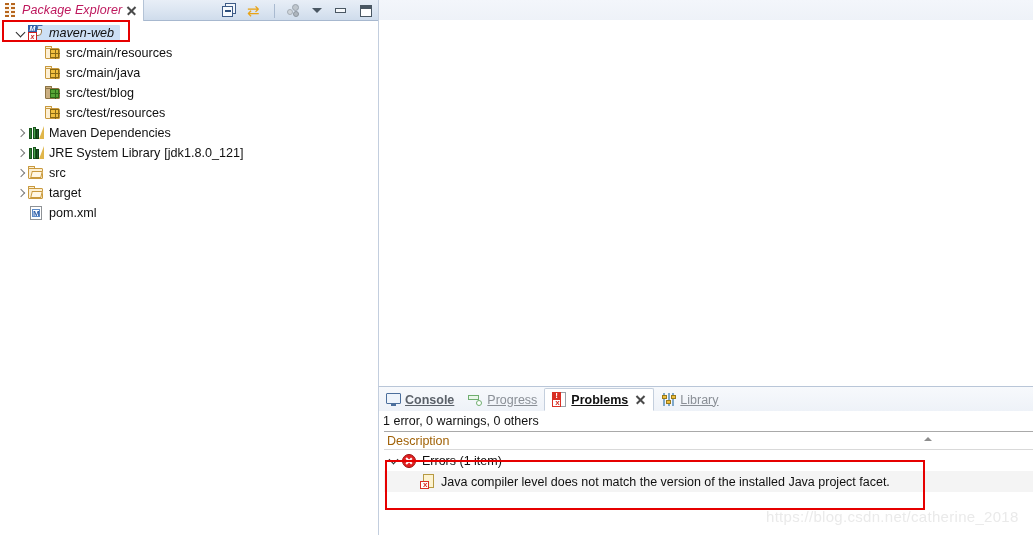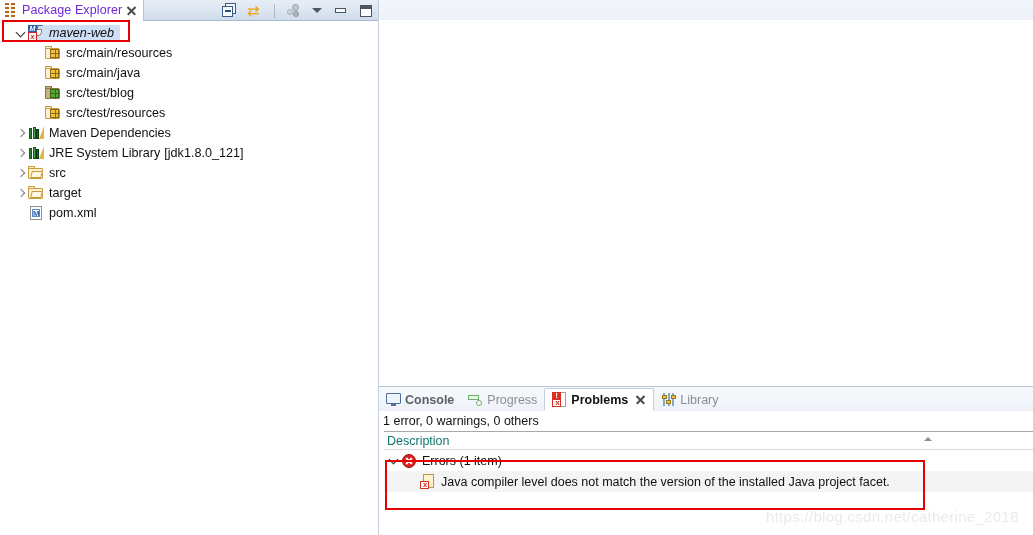"Package Explorer" .tab-title { color: #6d28d9 -> #be185d; font-style: none -> italic }
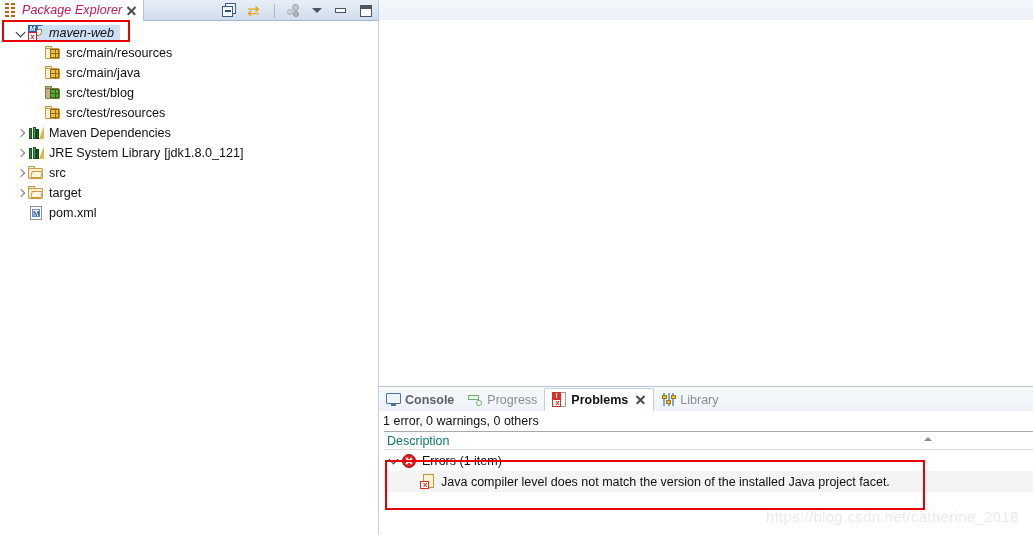"Console" .btab { text-decoration: none -> underline }
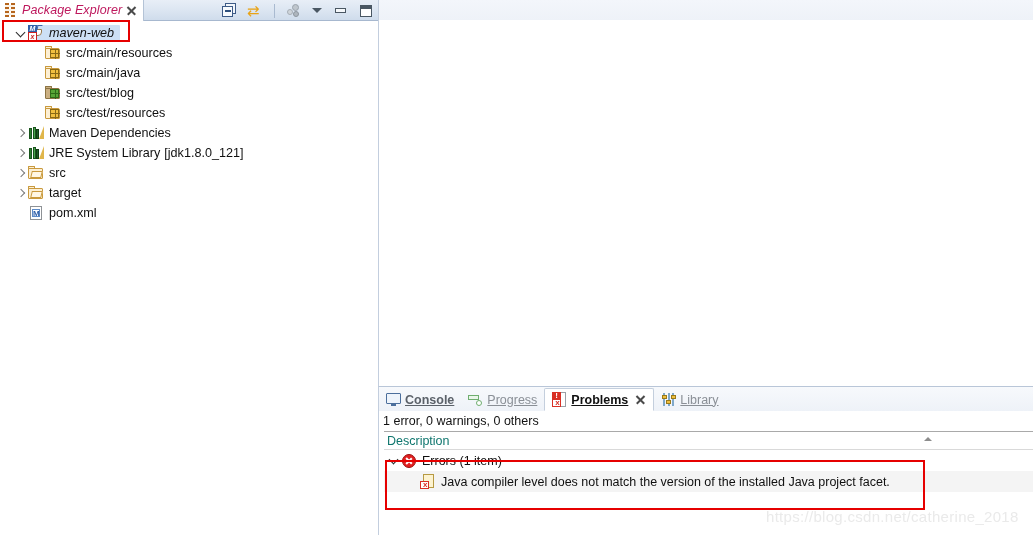"Description" .col-header { color: #0f766e -> #a16207 }
